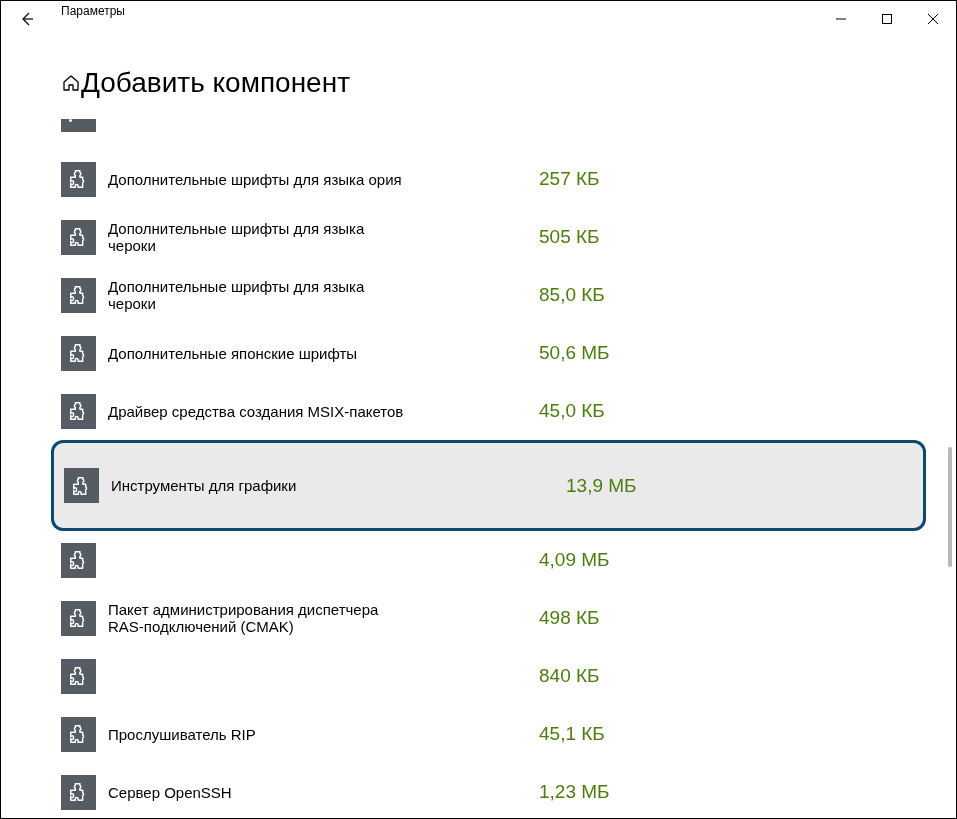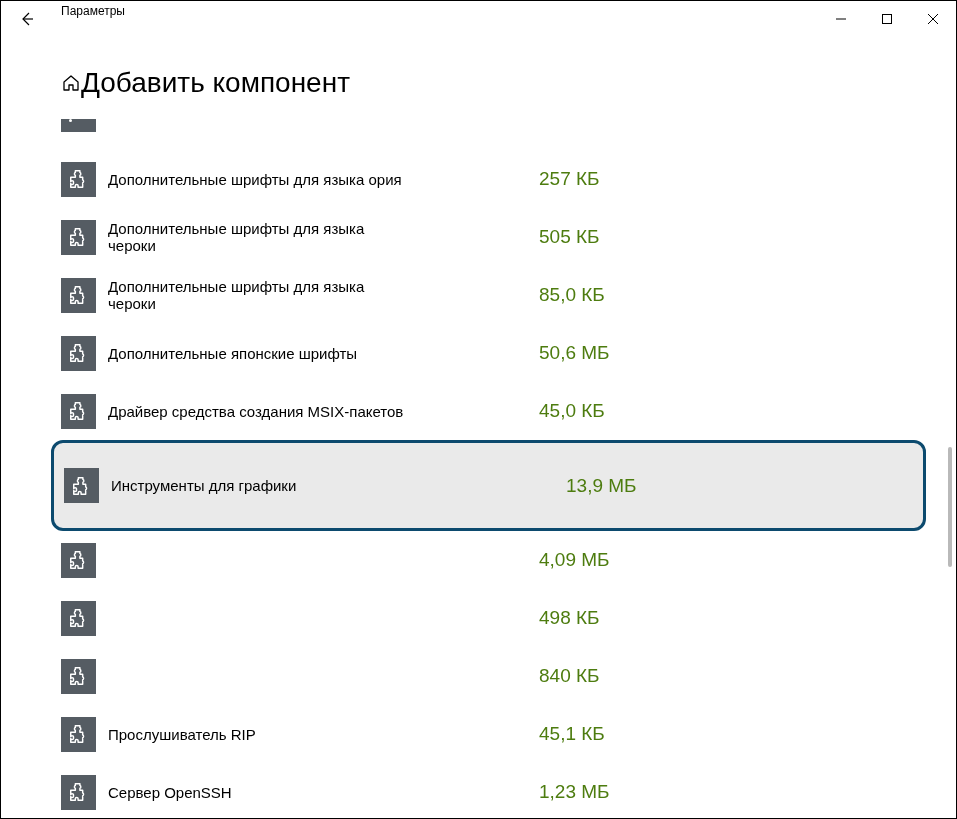"Пакет администрирования диспетчера" div.feature-name { html: none -> <div>Пакет администрирования диспетчера RAS-подключений (CMAK)</div> }
